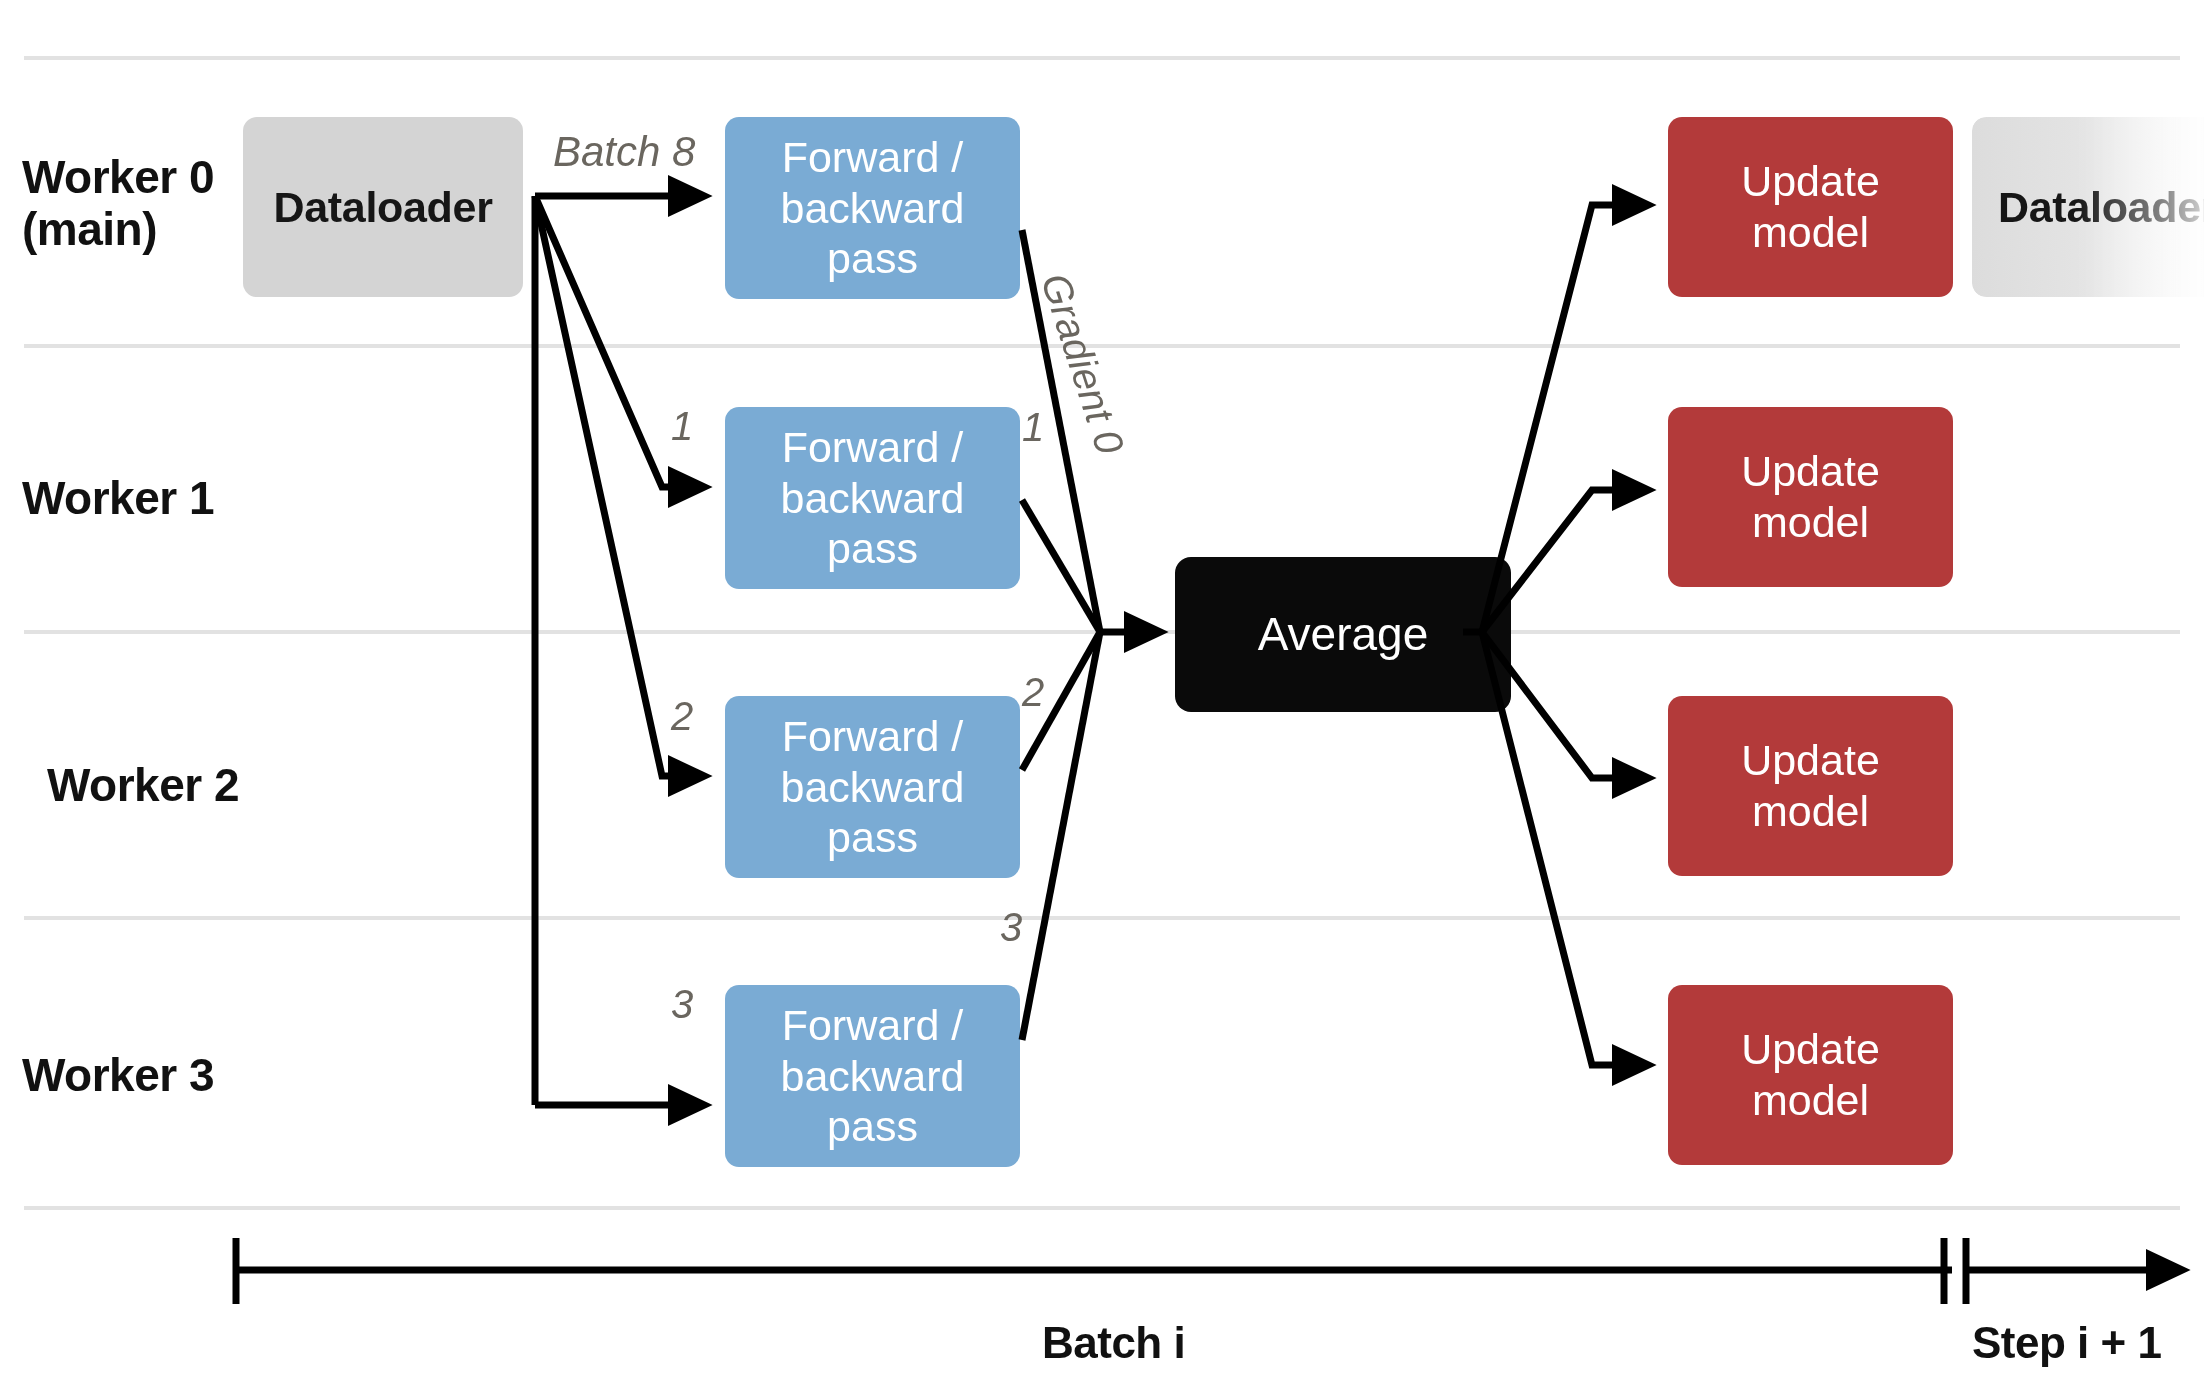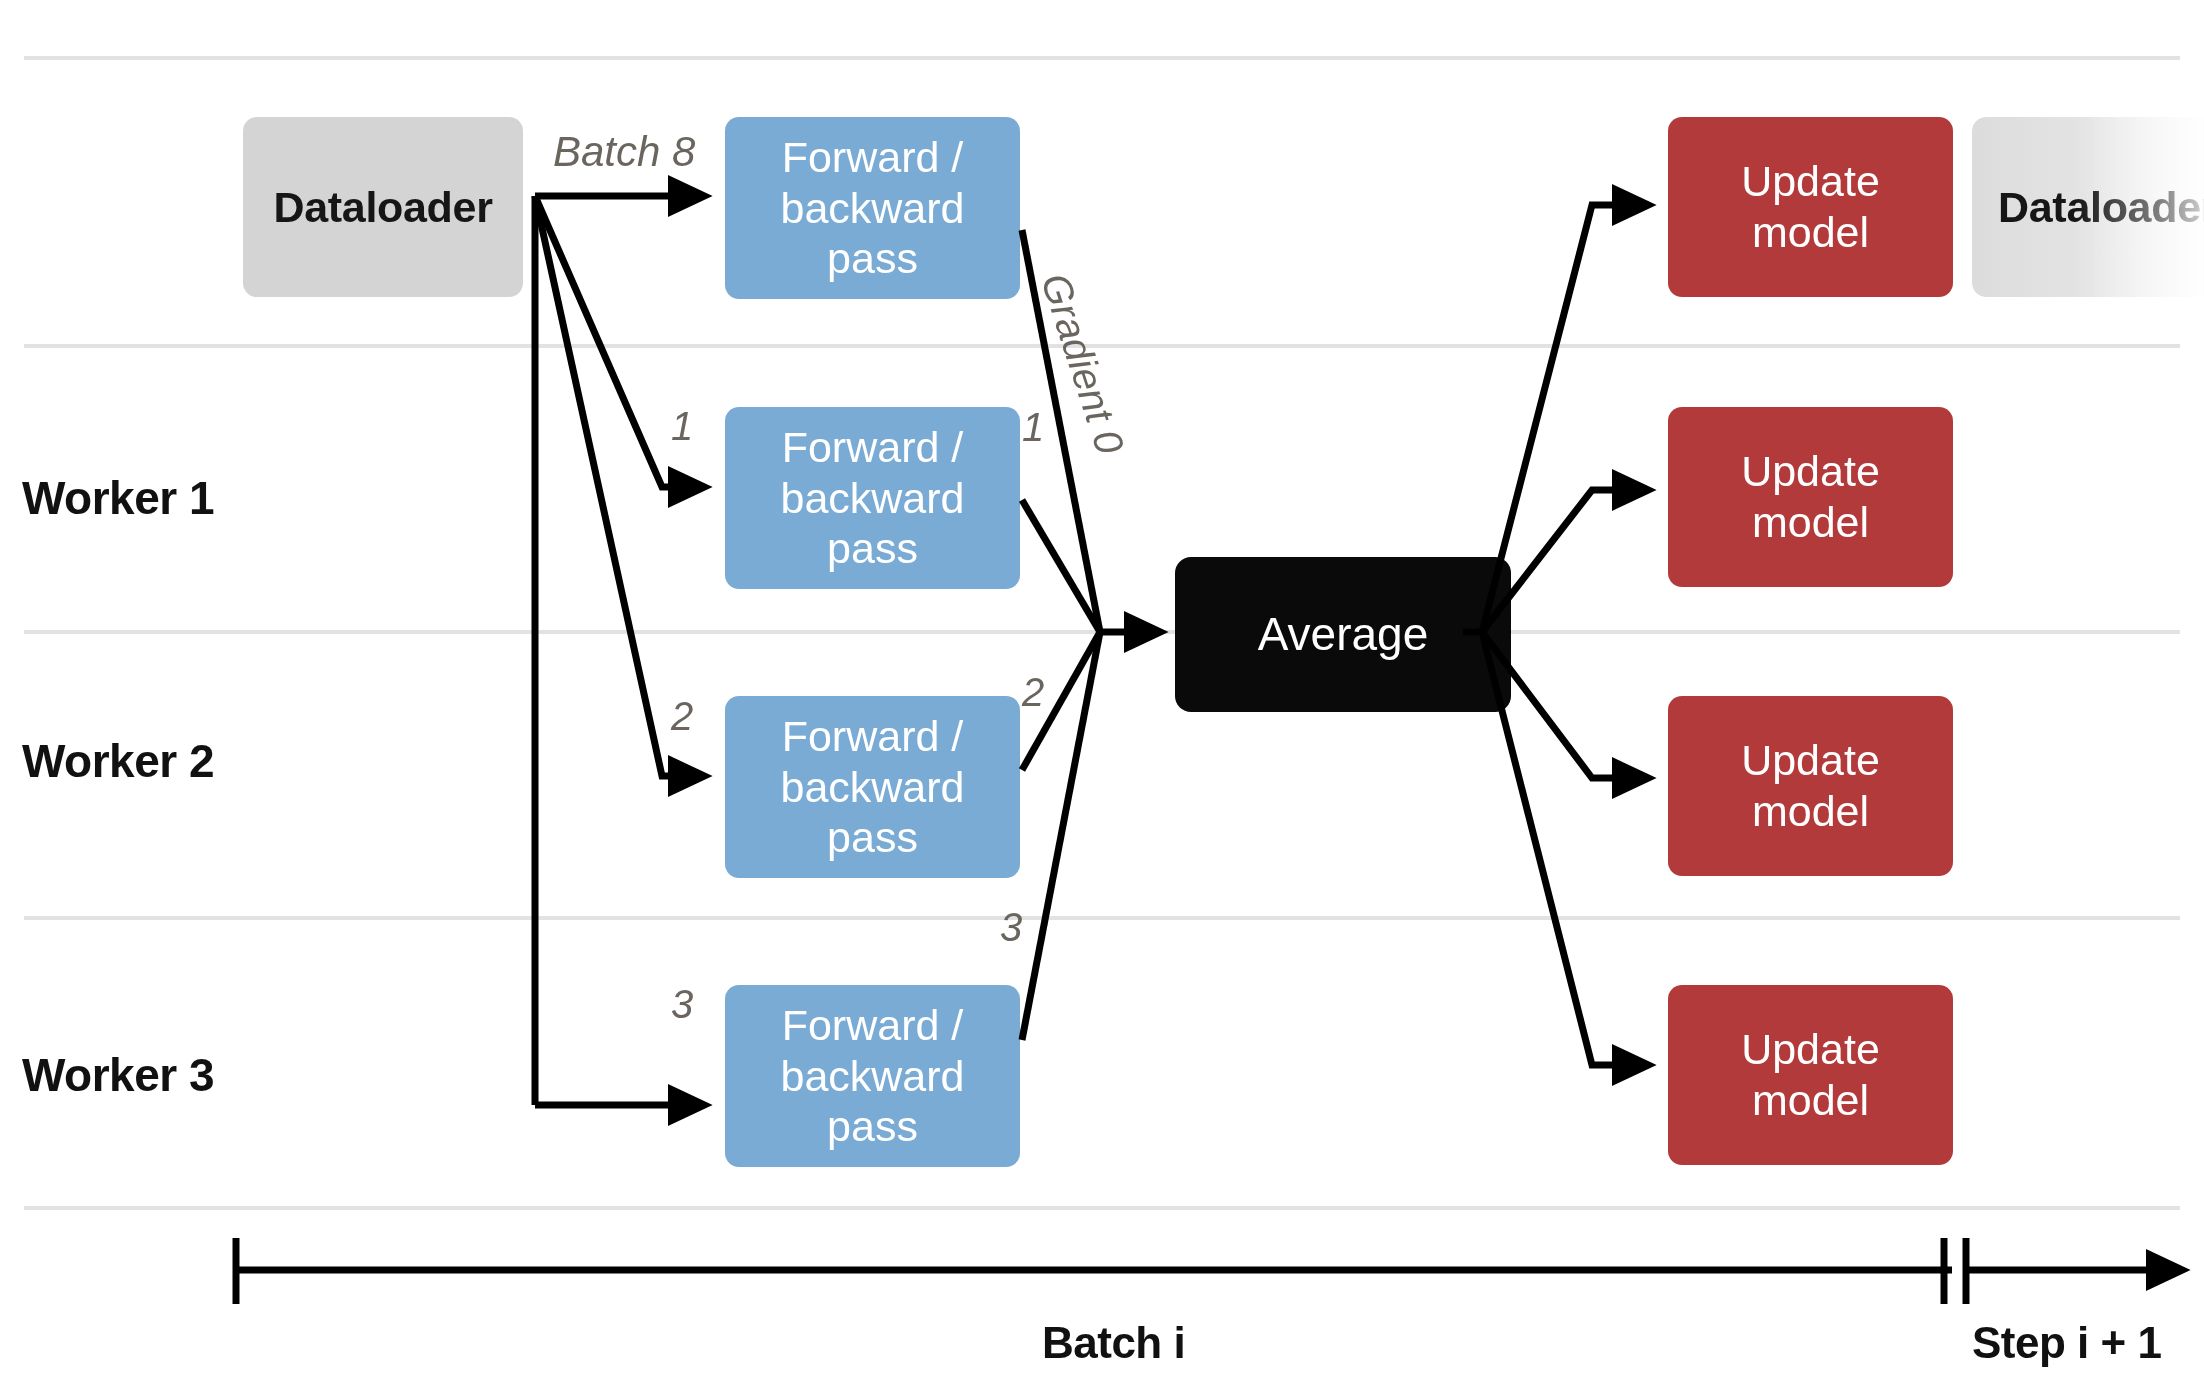"Worker 0" div.row-label { html: none -> <div>Worker 0 (main)</div> }
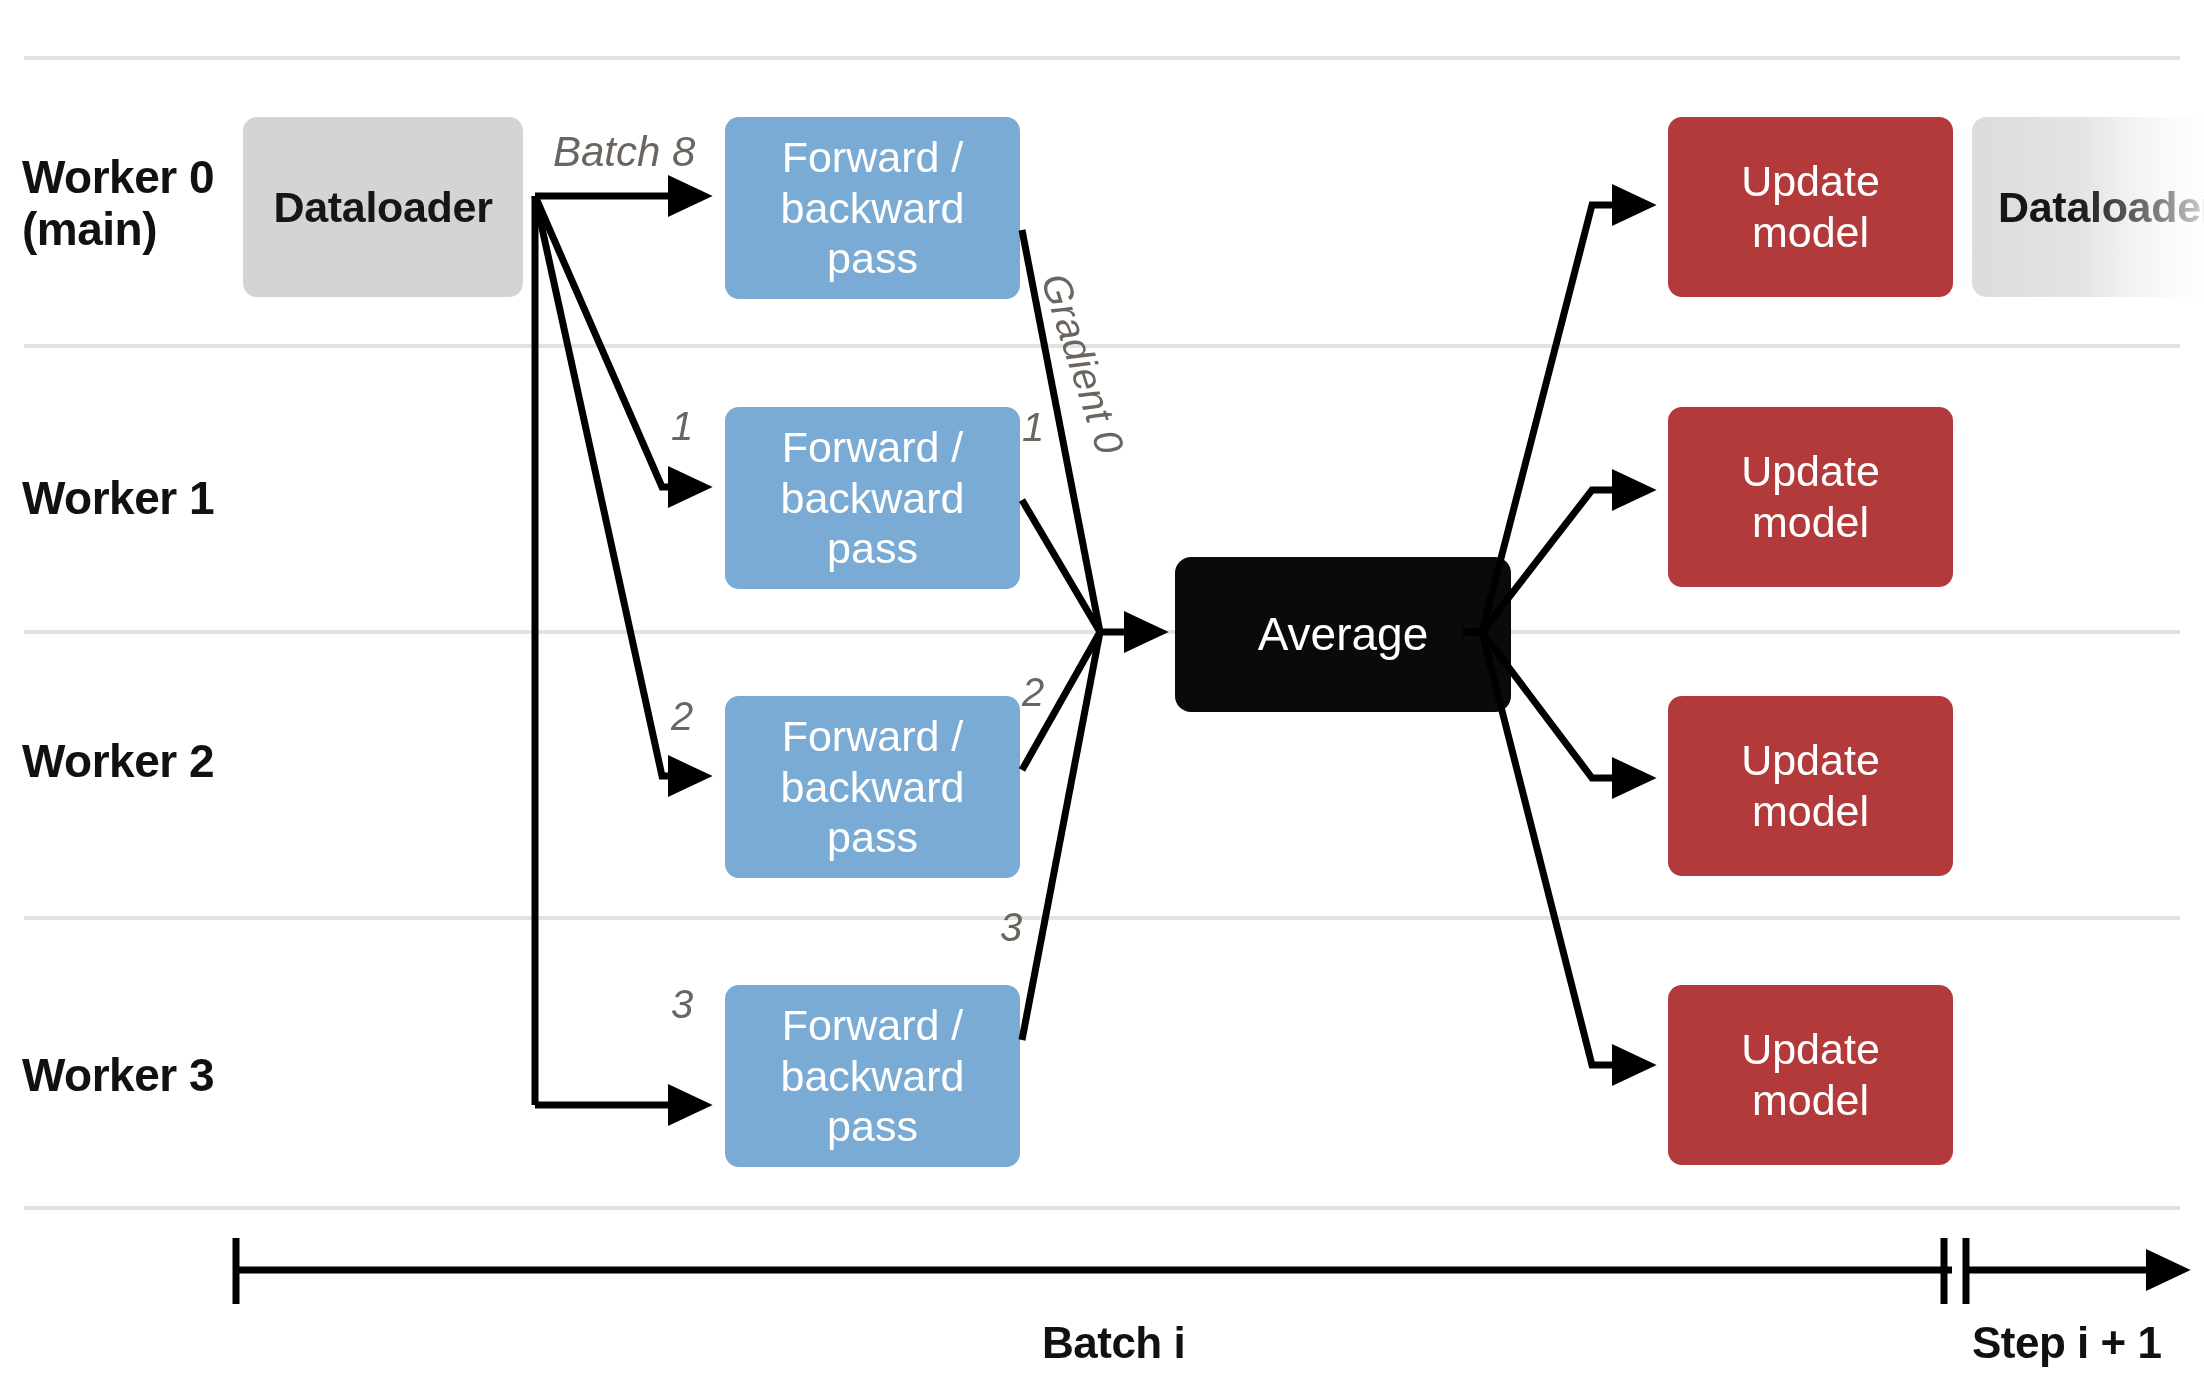"Worker 2" div.row-label { margin-left: none -> 25px; top: 736px -> 760px }
